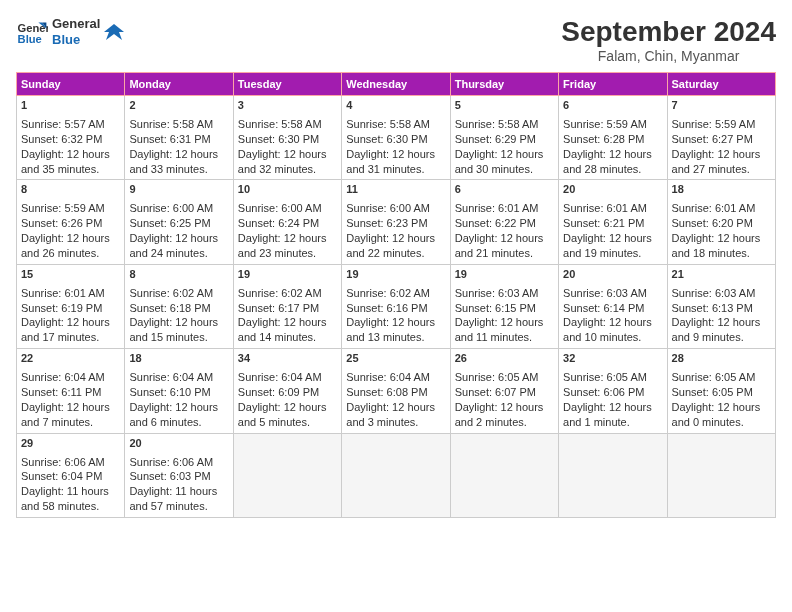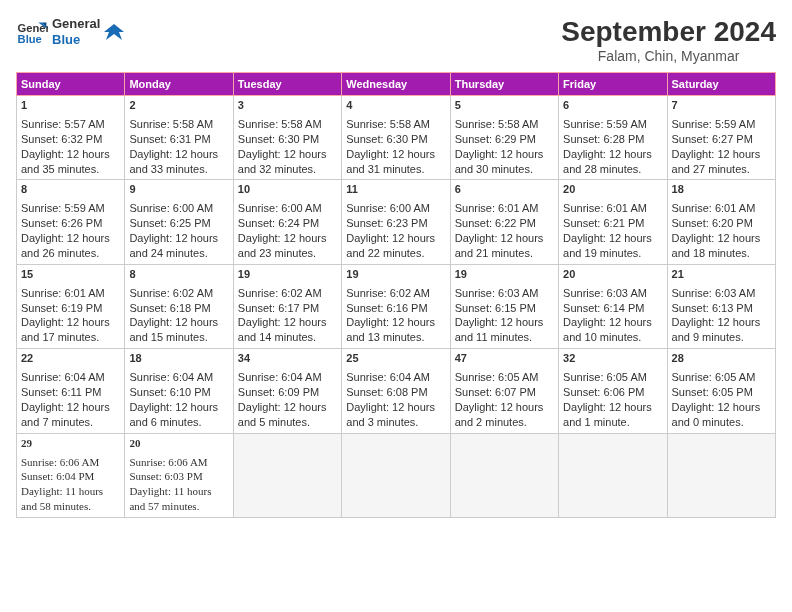"47" span.day-num { text: 47 -> 26 }
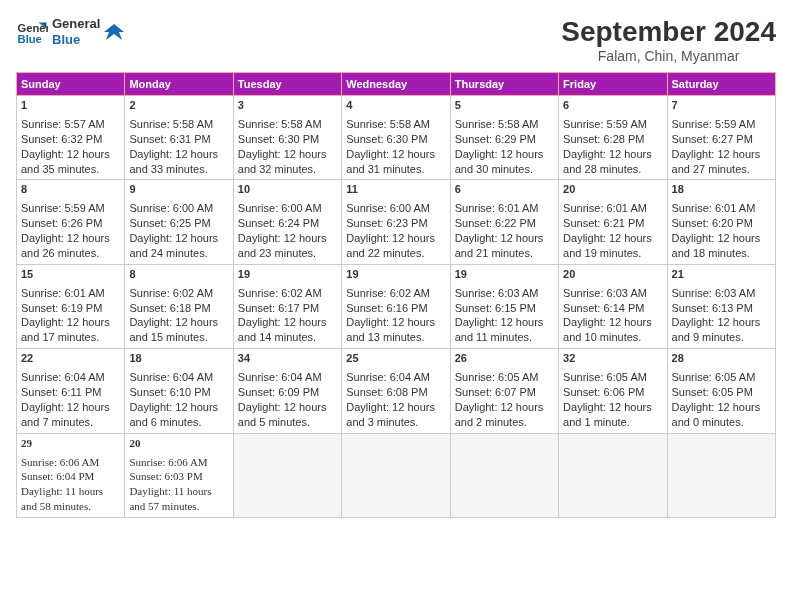"29" .last-row td { font-family: Liberation Serif, serif -> none }
